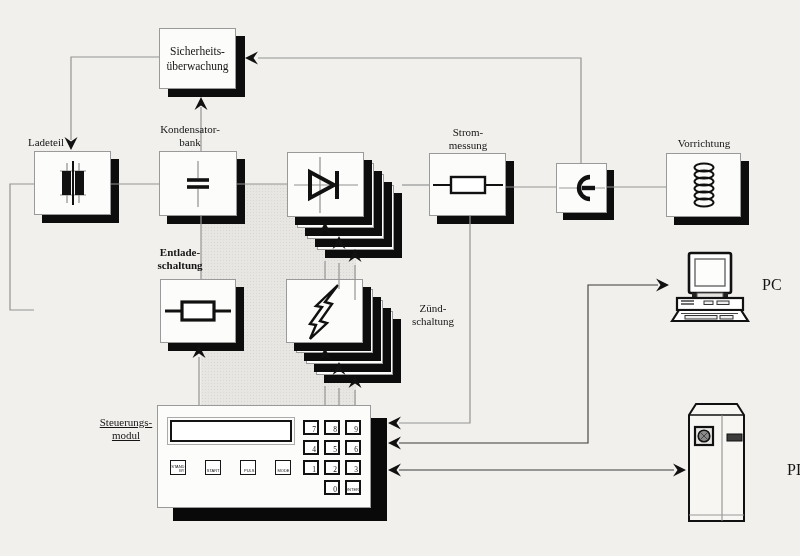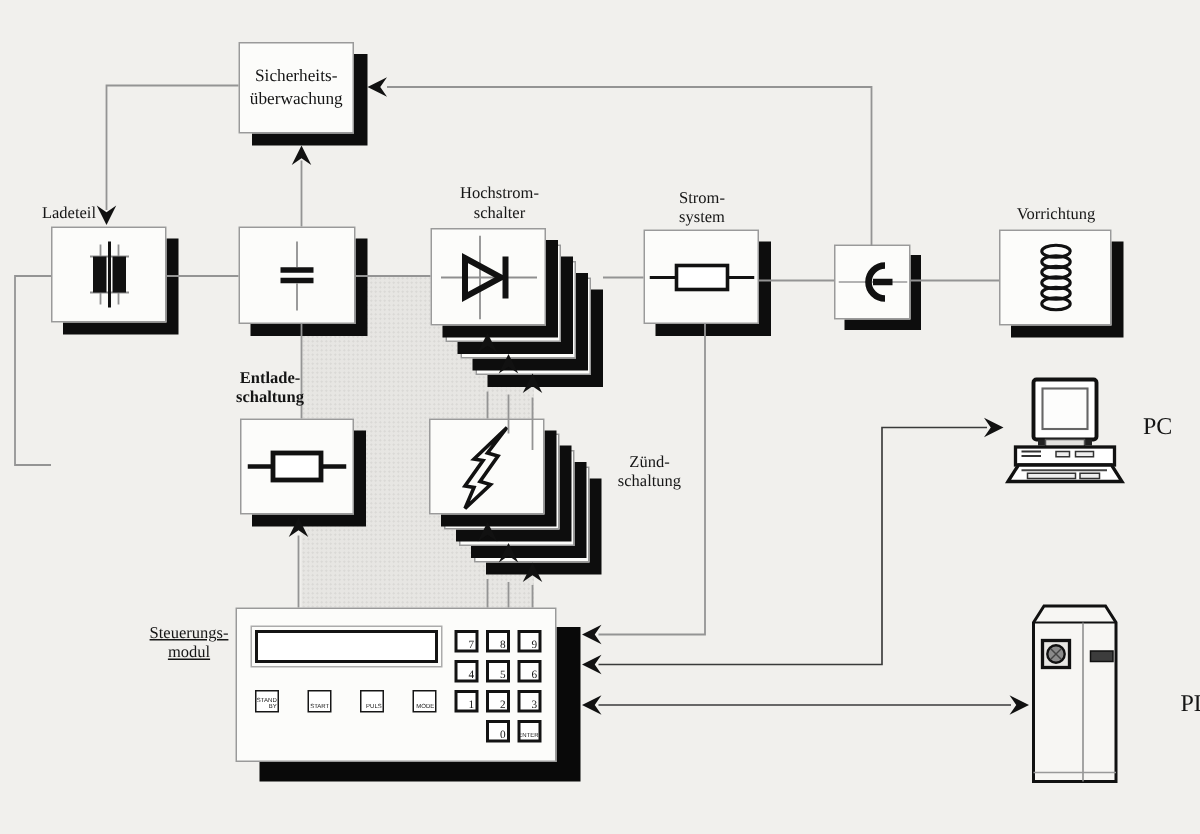"Kondensator-" div.lbl { html: none -> <div> <span>Kondensator-</span> <span>bank</span> </div> }
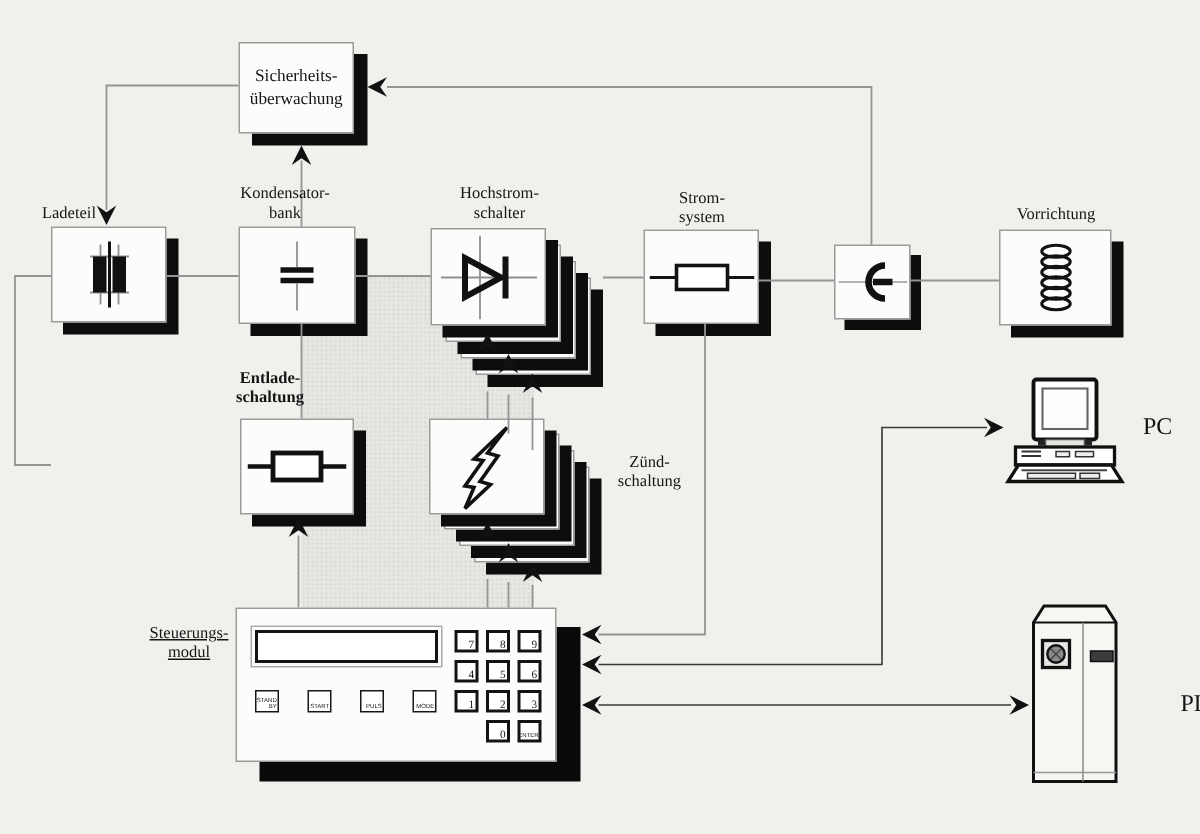"Hochstrom-" div.lbl { html: <div> <span>Hochstrom-</span> <span>schalter</span> </div> -> none }
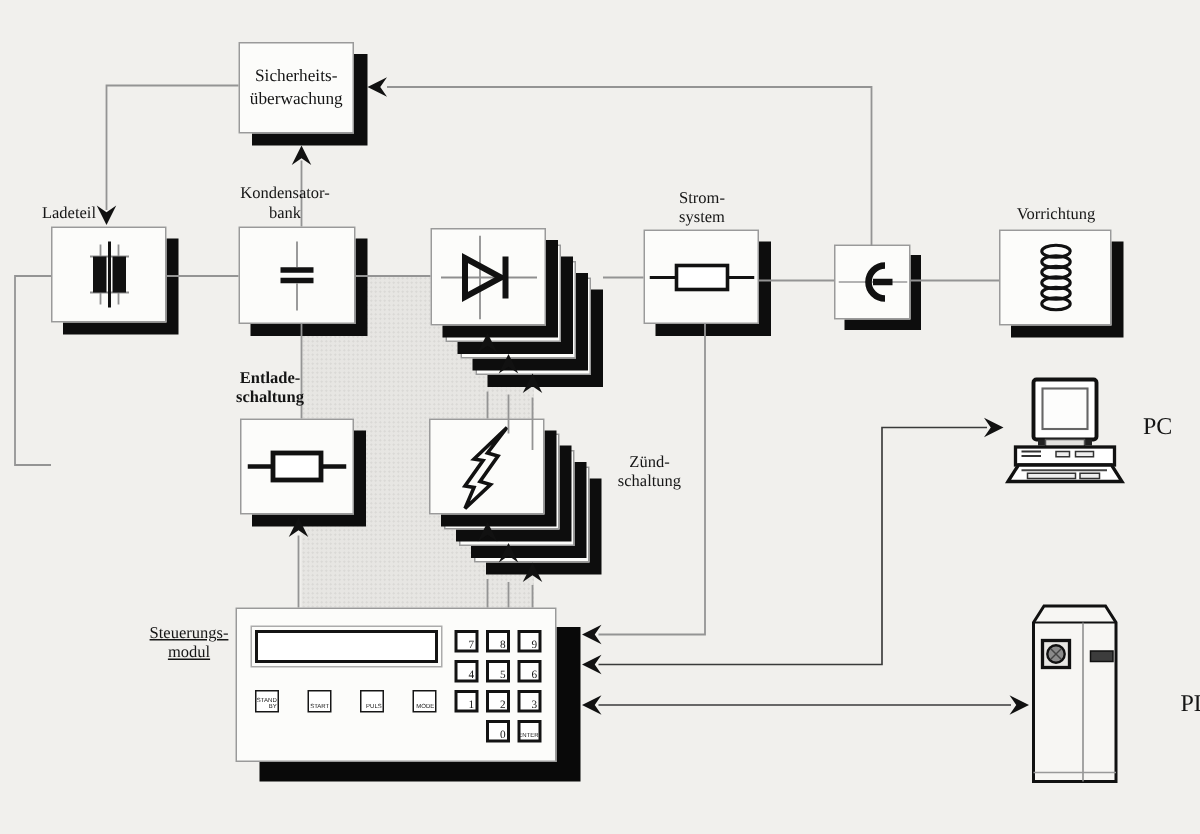"system" span { text: system -> messung }
